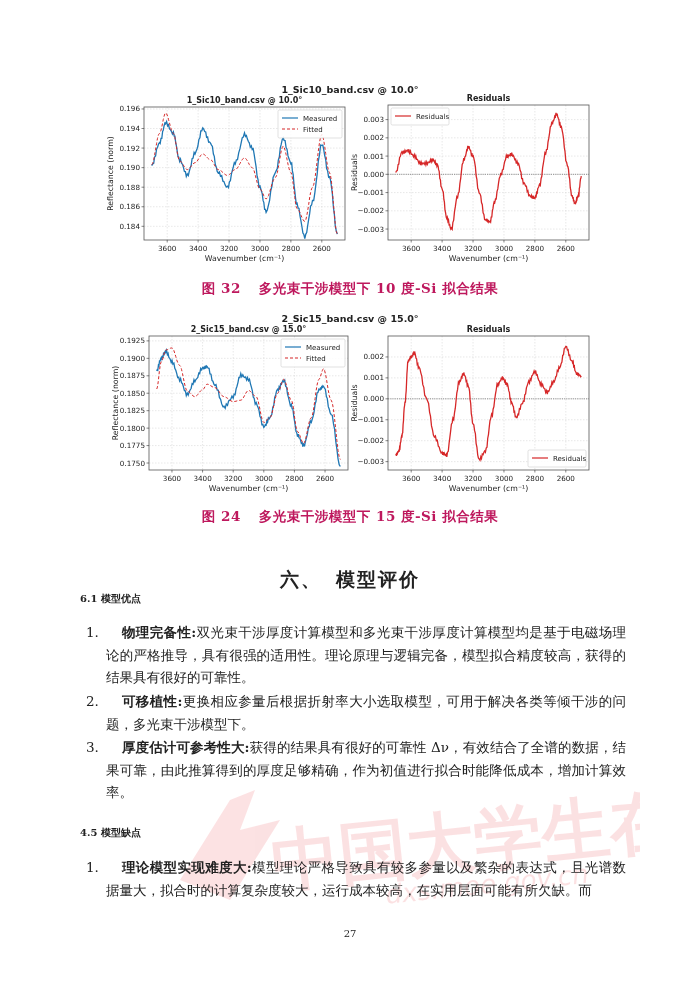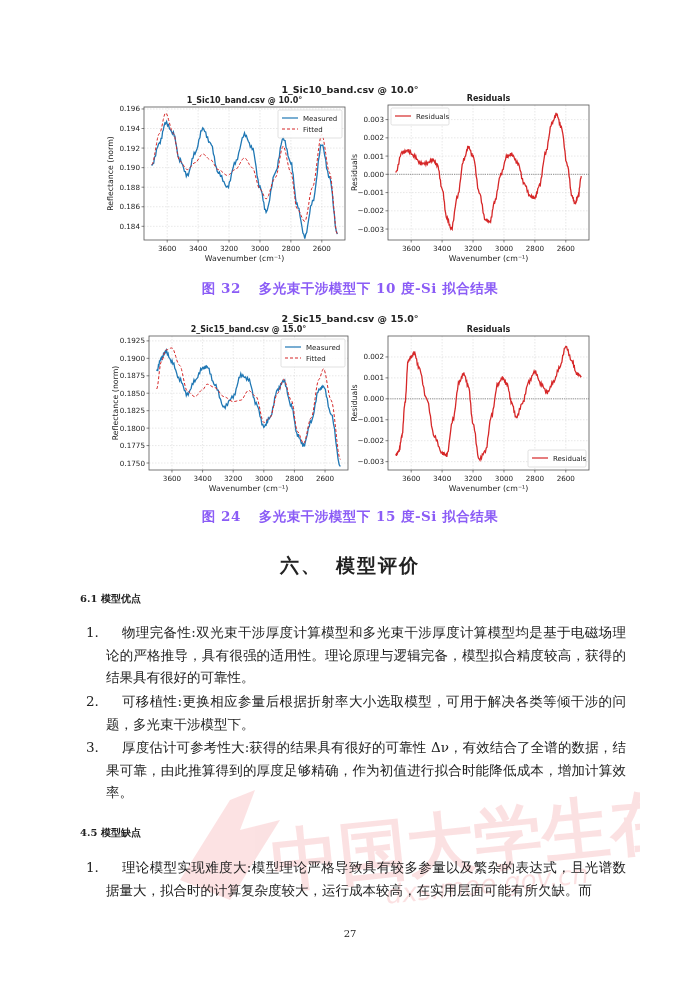"图 32 多光束干涉模型下 10 度-Si" .caption { color: #8b5cf6 -> #be185d }
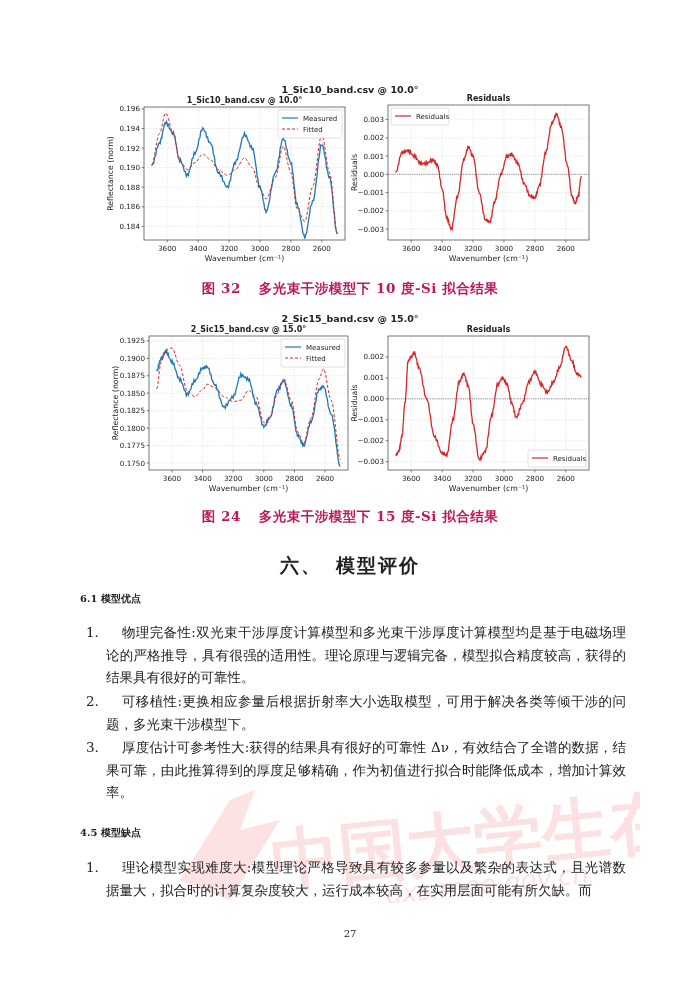"六、 模型评价" div.abs { top: 553px -> 567px }
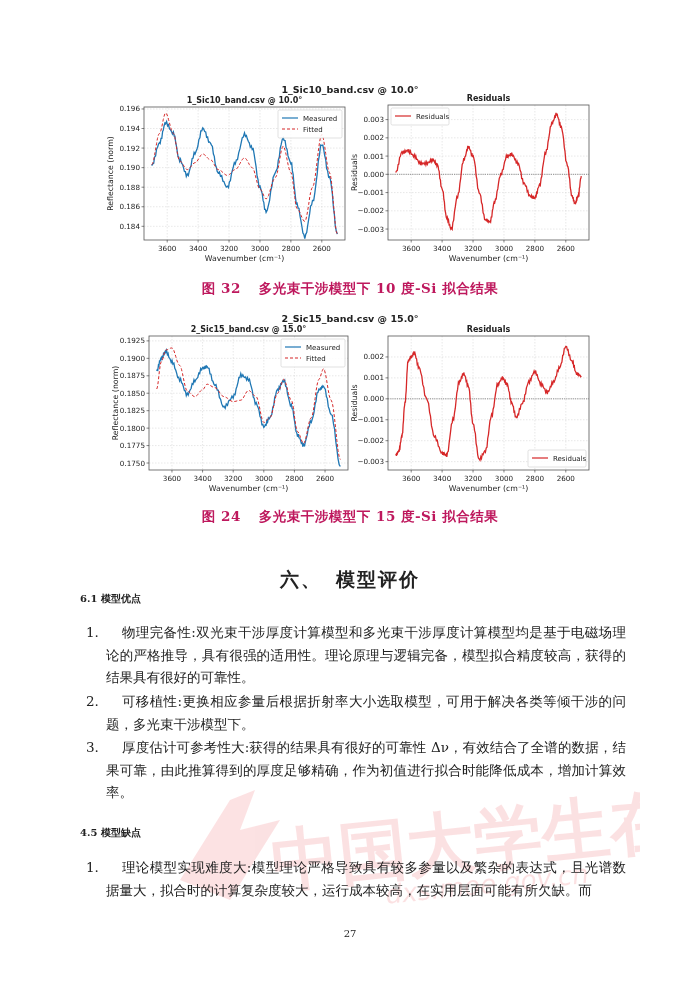"物理完备性:" .item b { font-weight: normal -> bold }
